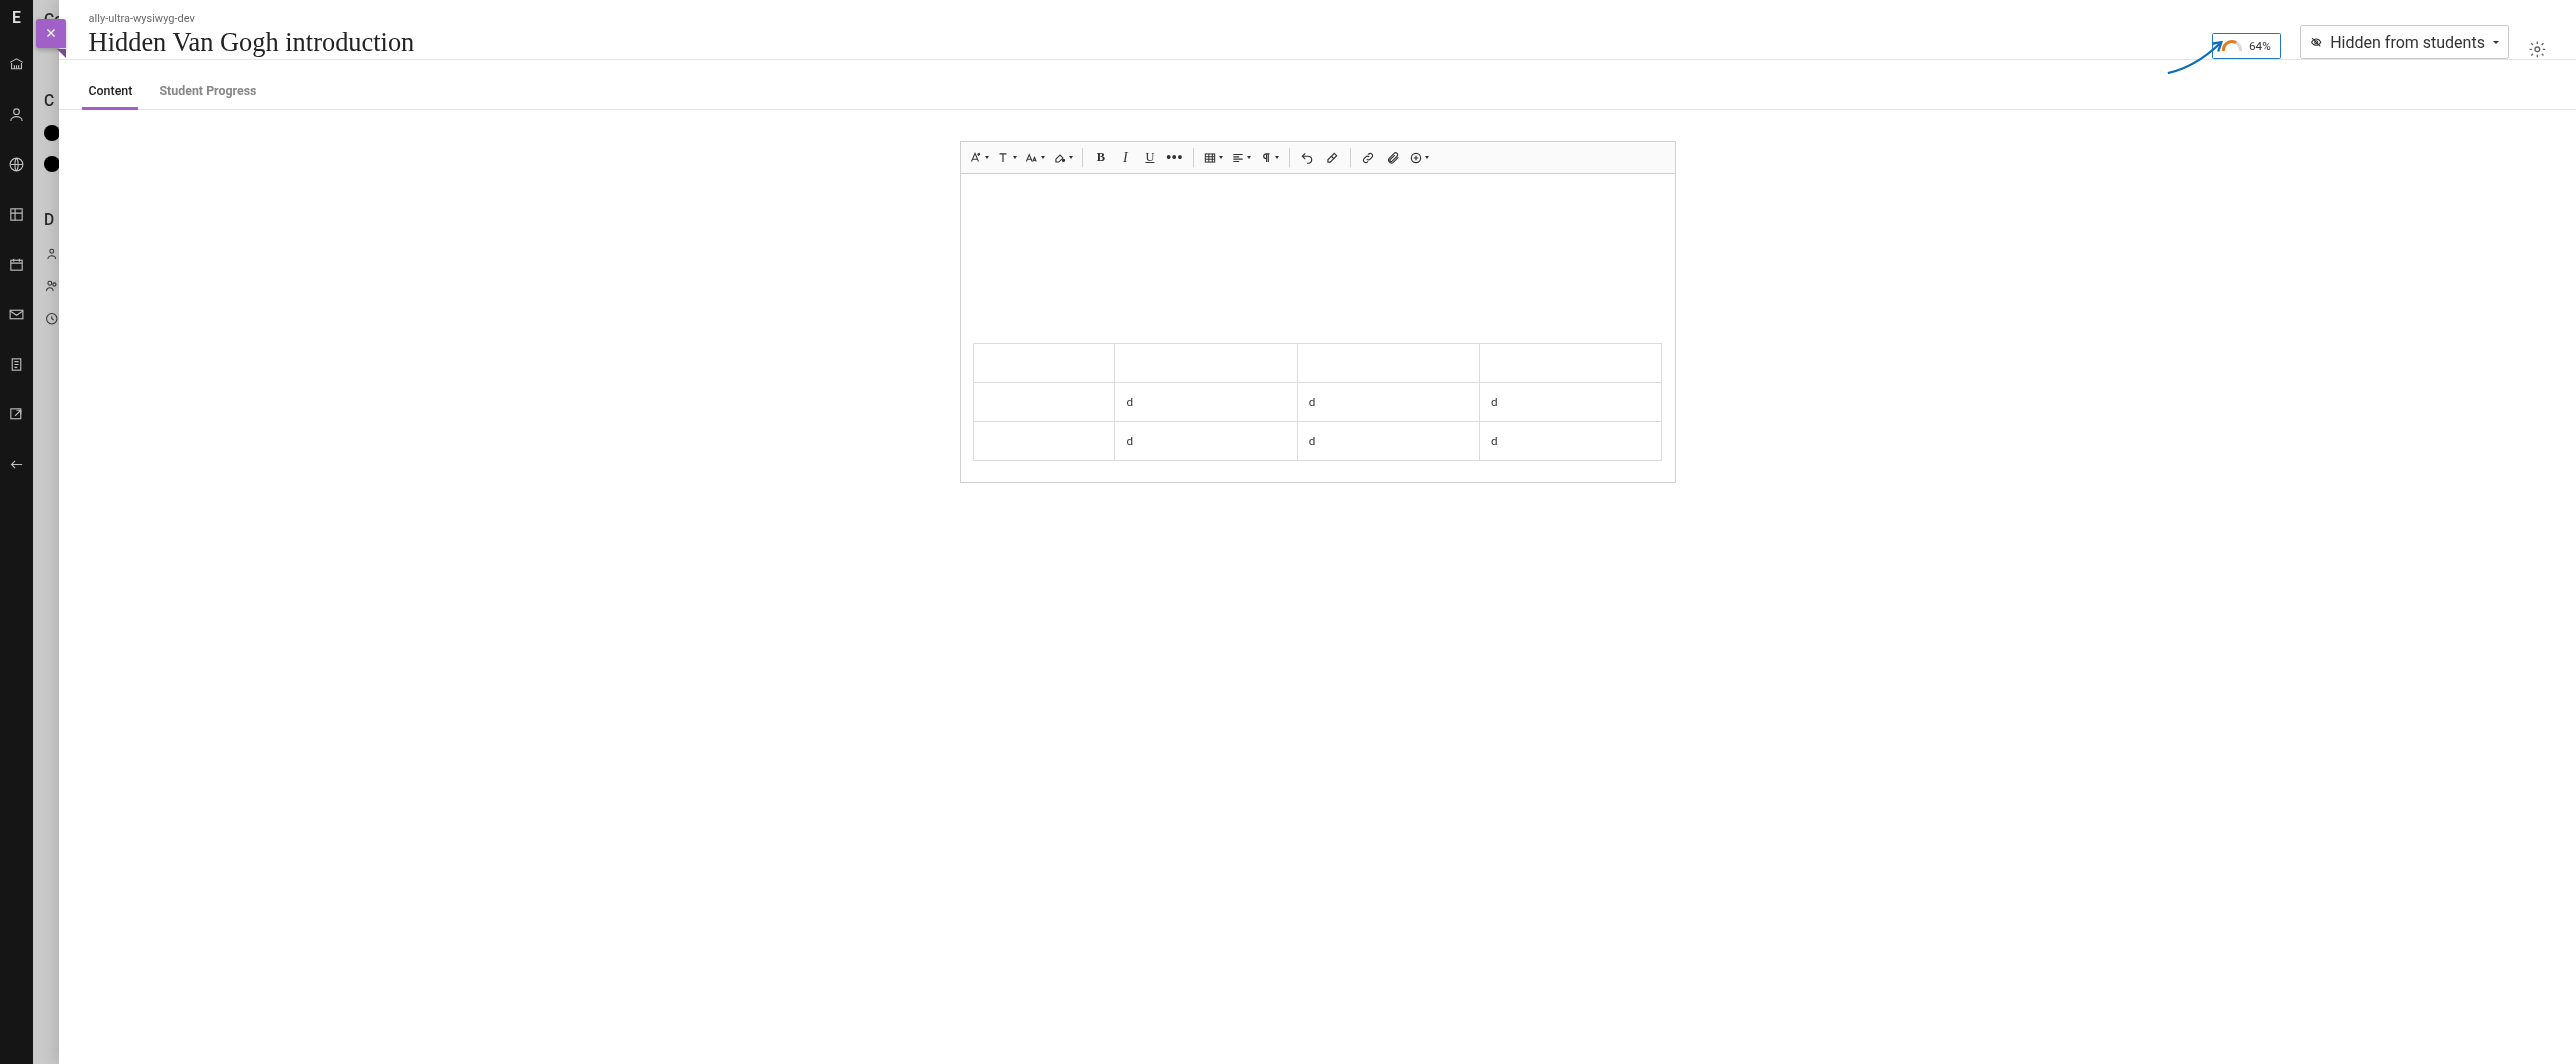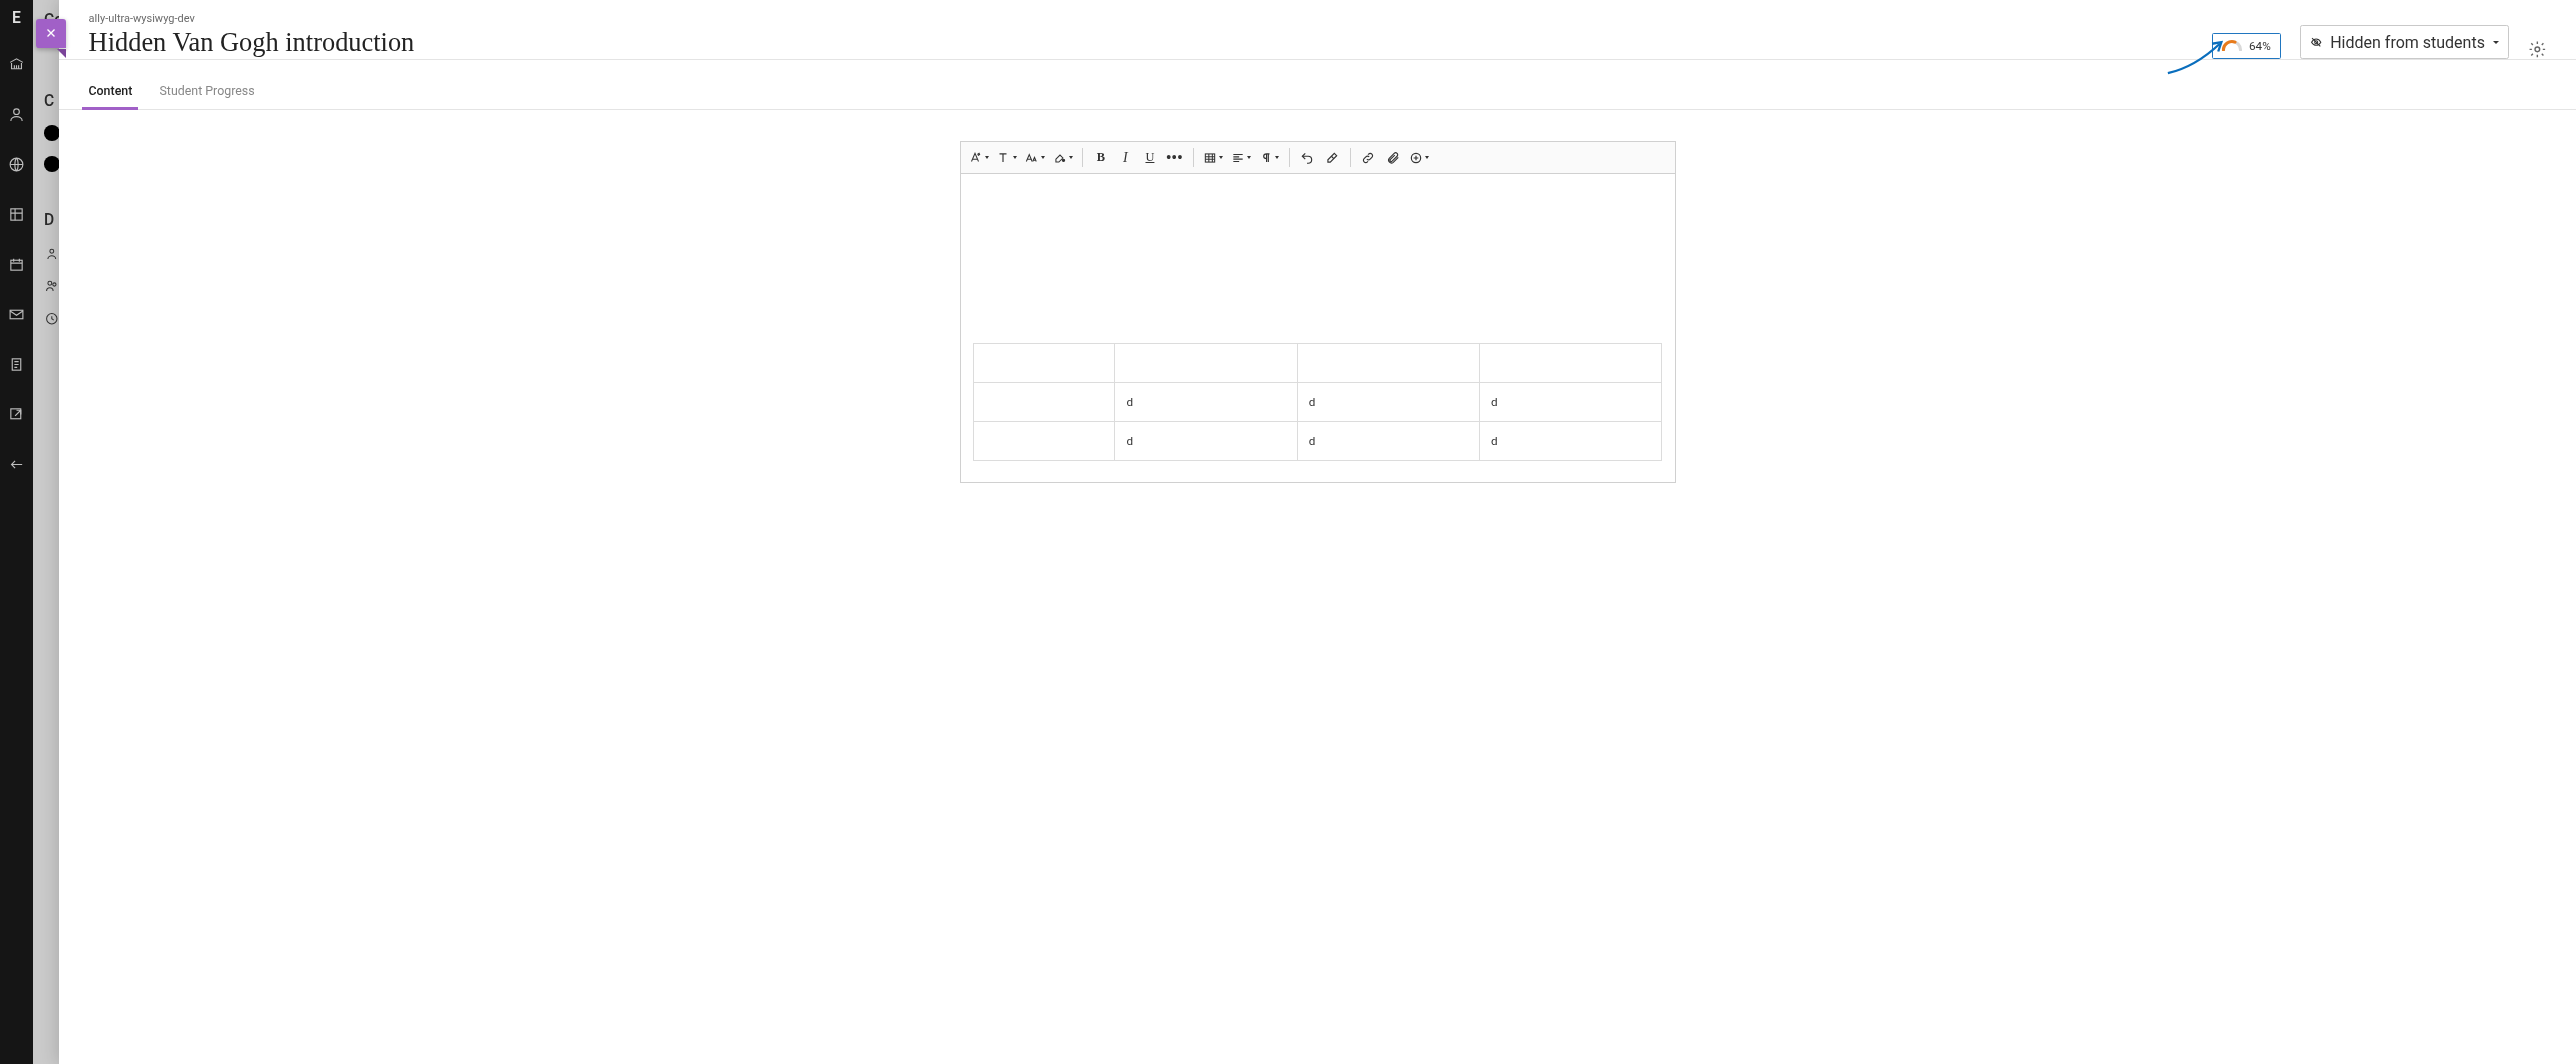"Student Progress" .tab { font-weight: none -> bold }
